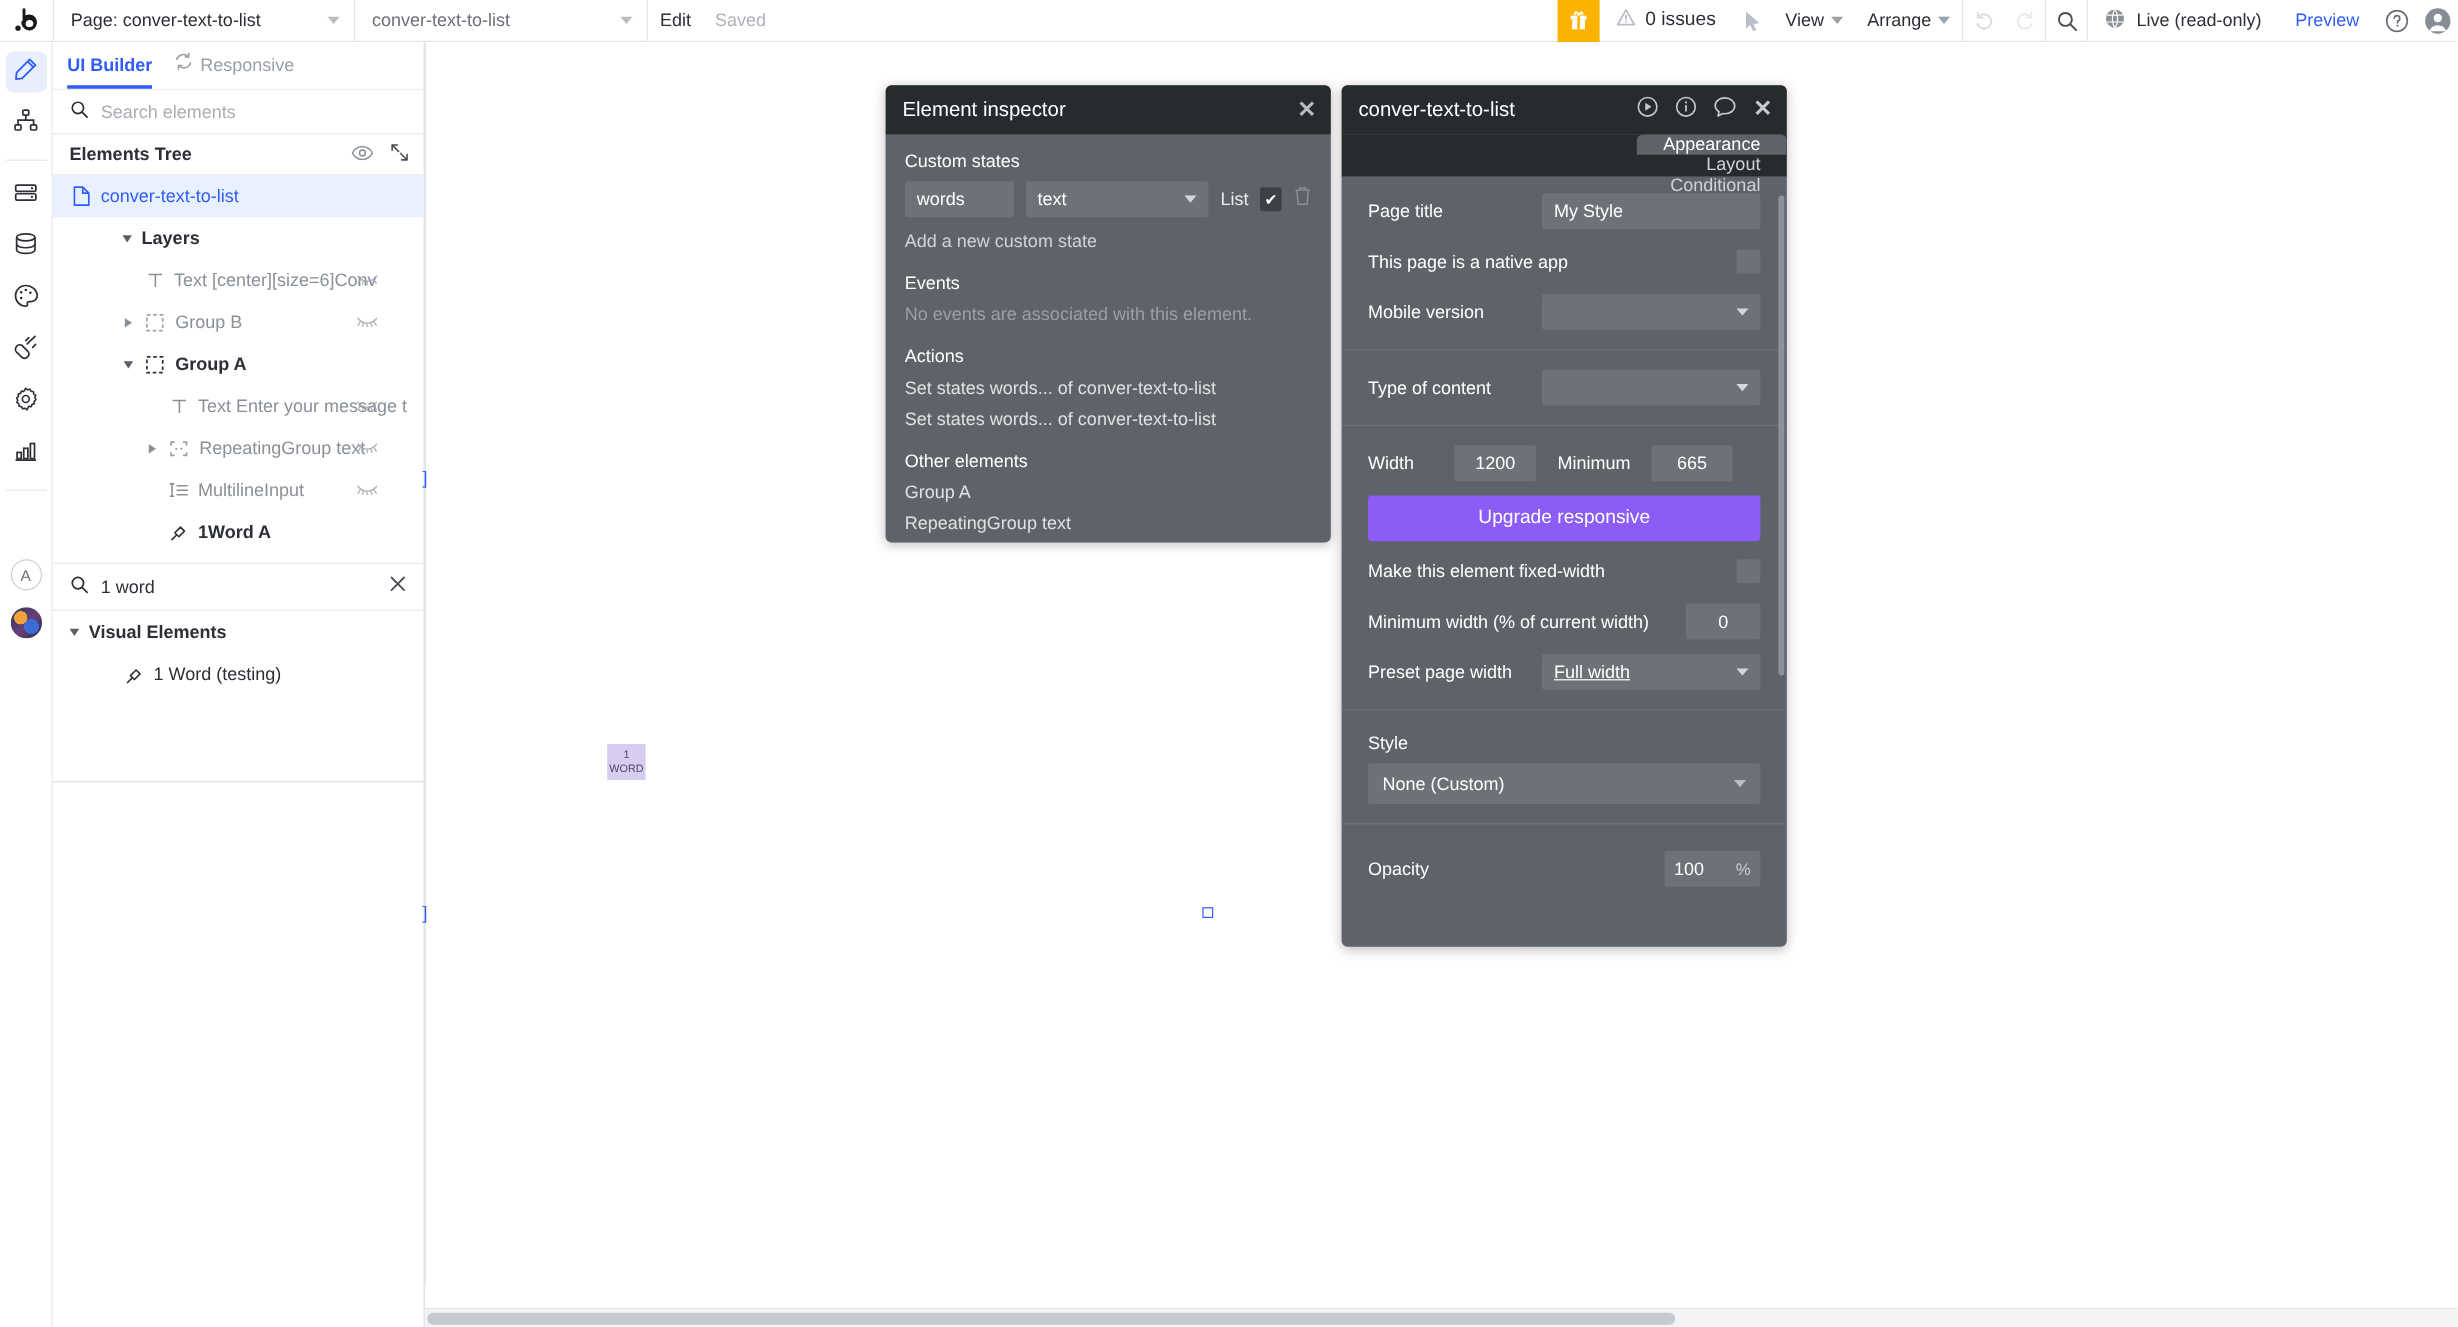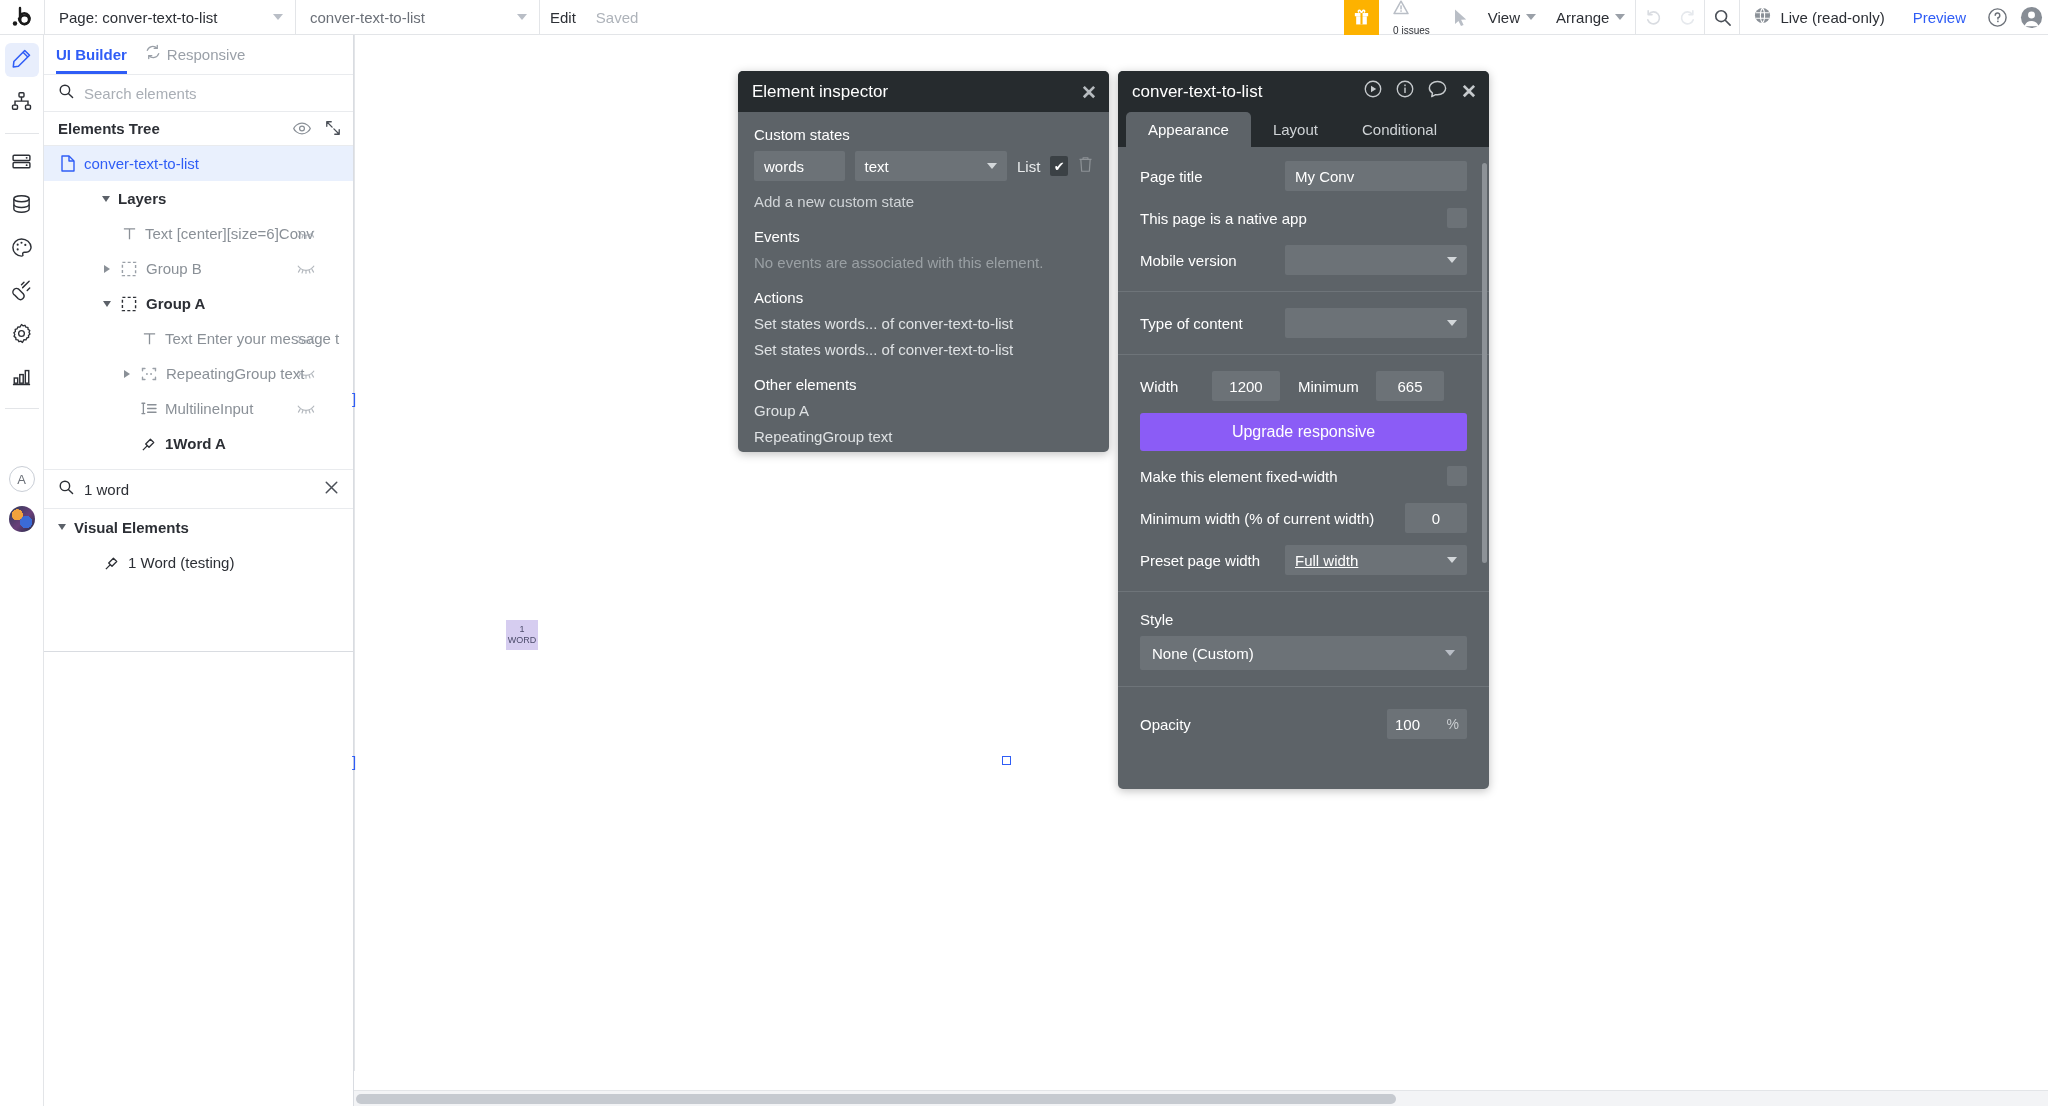"0 issues" .issues { align-items: none -> center; flex-direction: column -> none; font-size: 10px -> 16px }
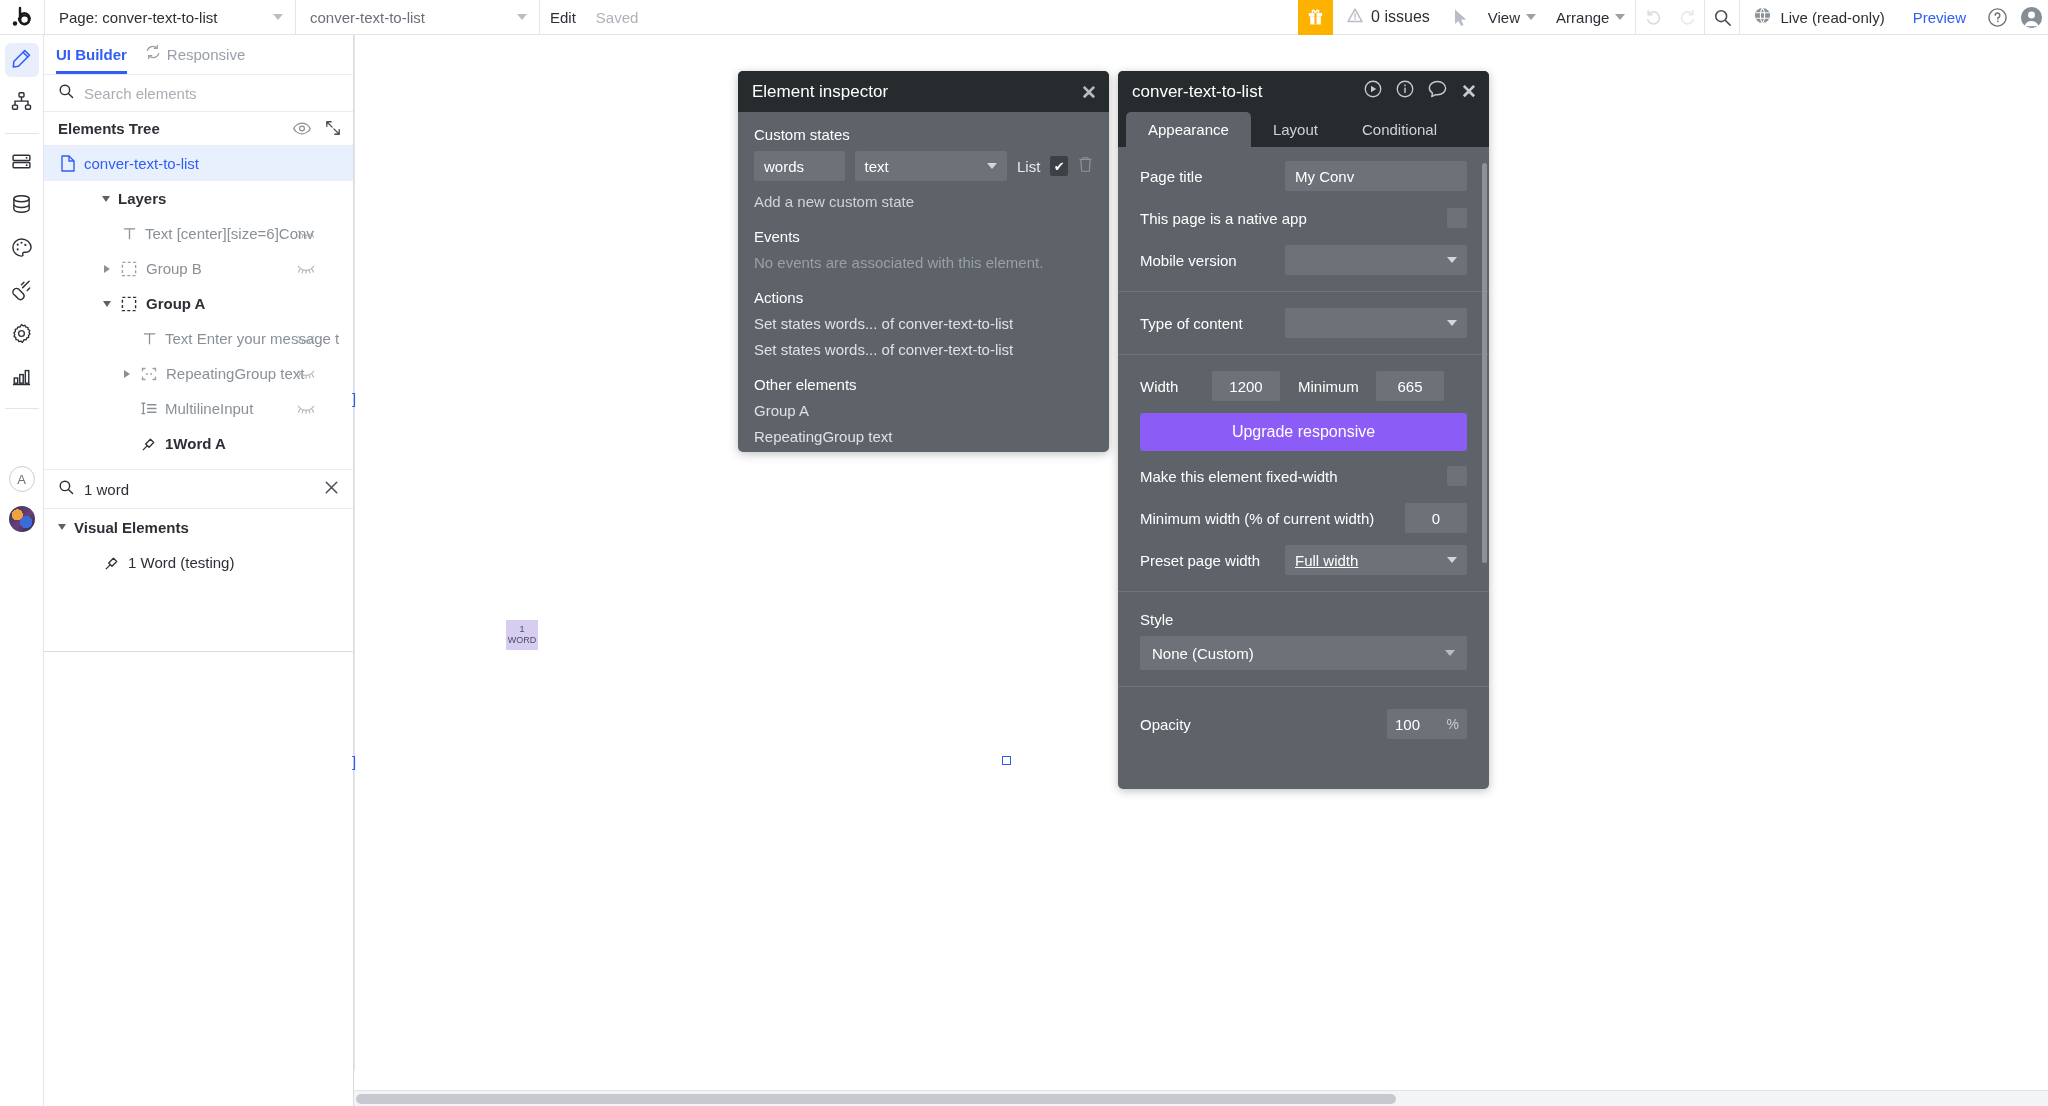"Appearance" .tabs-row { flex-direction: none -> column }
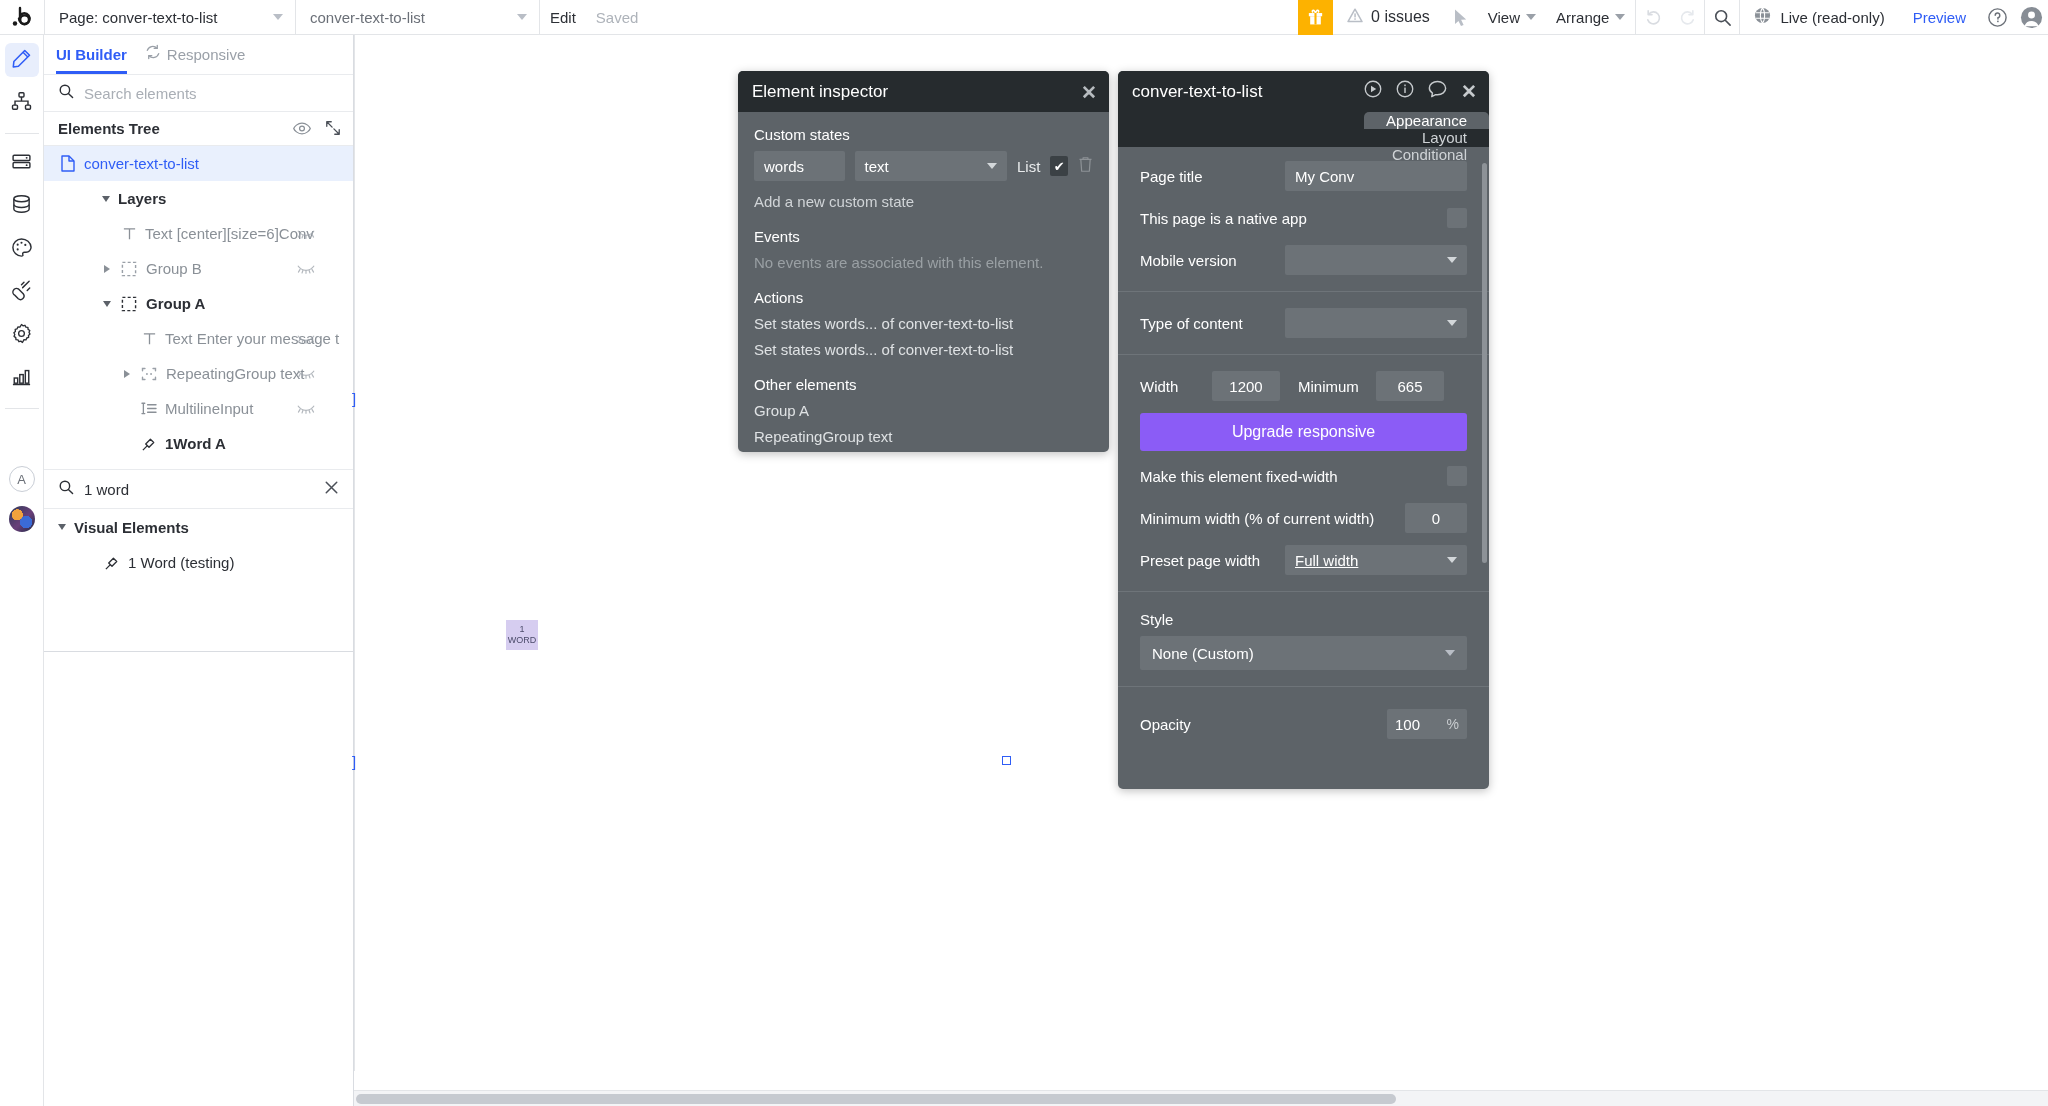"My Conv" span.pfield { text: Conv -> Style }
